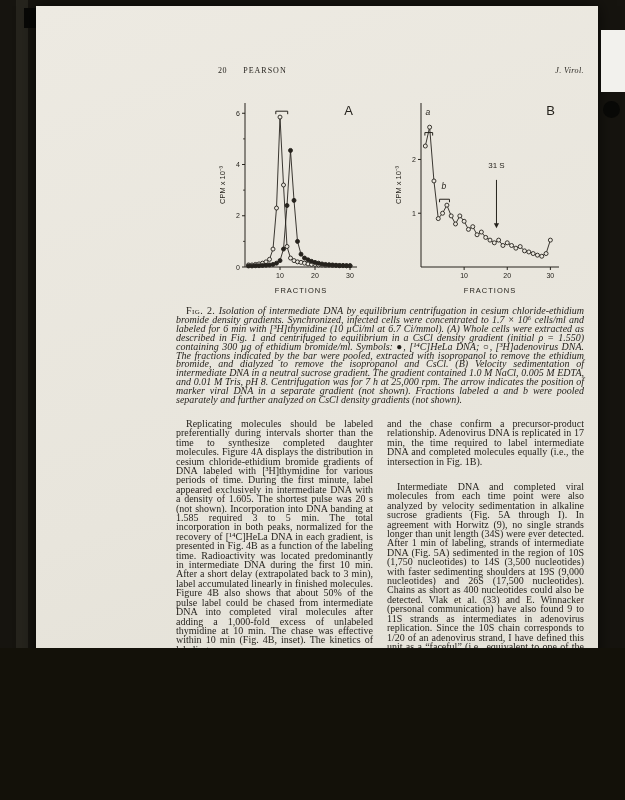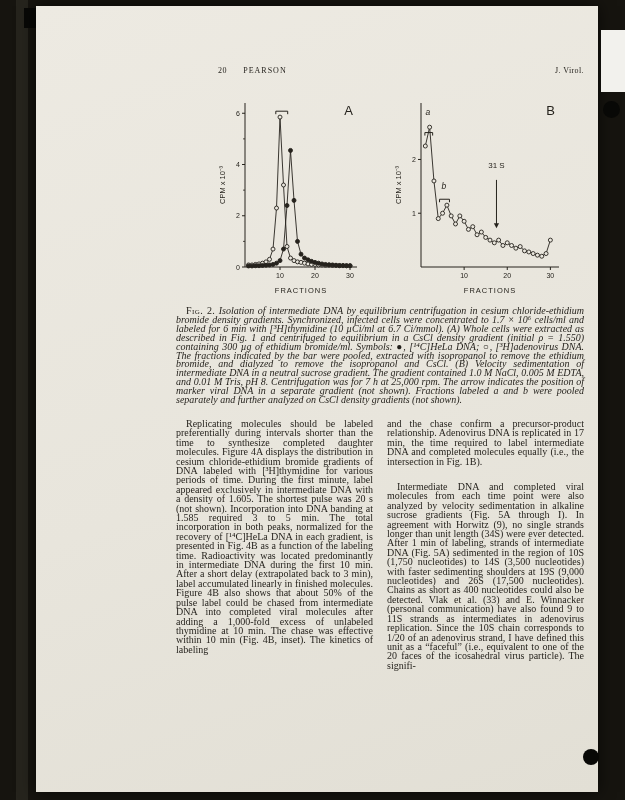"20 PEARSON" .scan { height: 800px -> 648px }
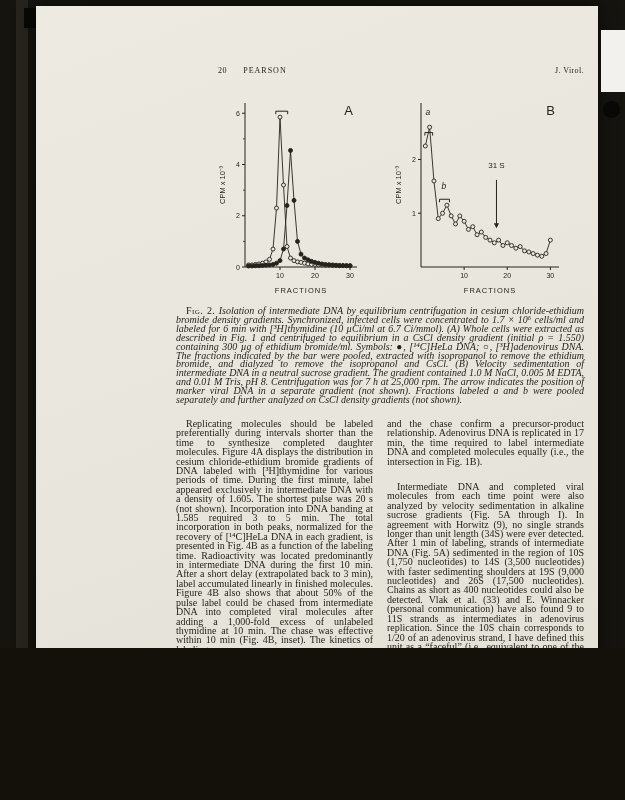"J. Virol." .journal { font-style: none -> italic }
